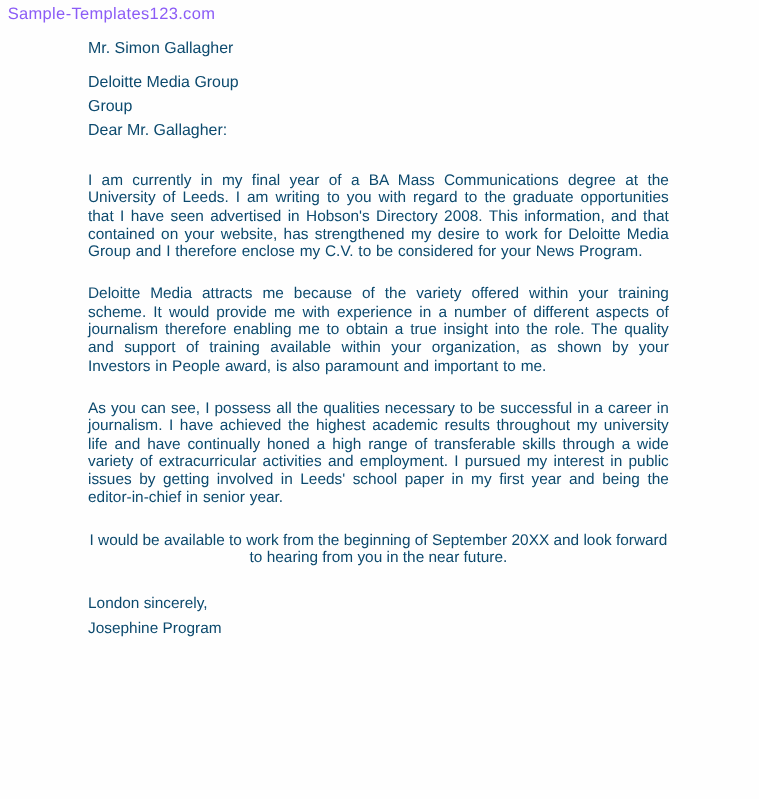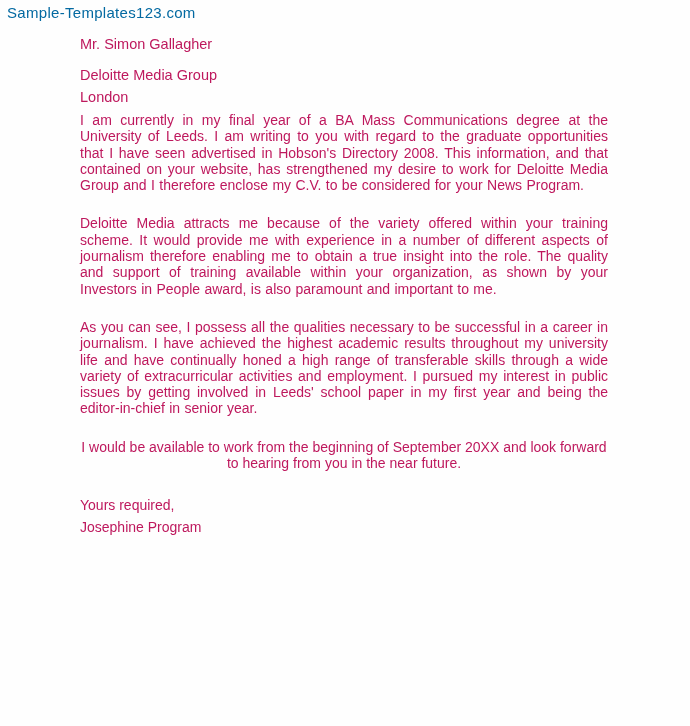"Sample-Templates123.com" .watermark { color: #0369a1 -> #8b5cf6 }
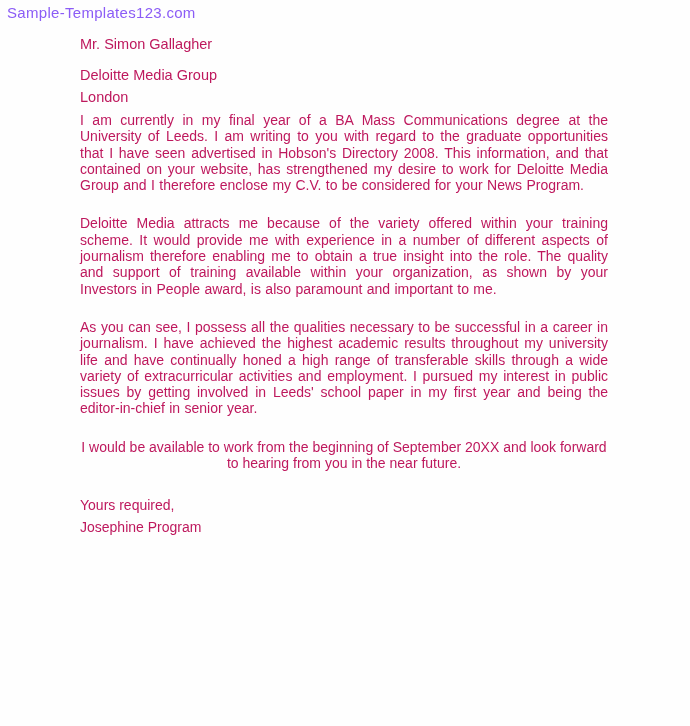"Mr. Simon Gallagher" .letter { color: #be185d -> #0c4a6e }
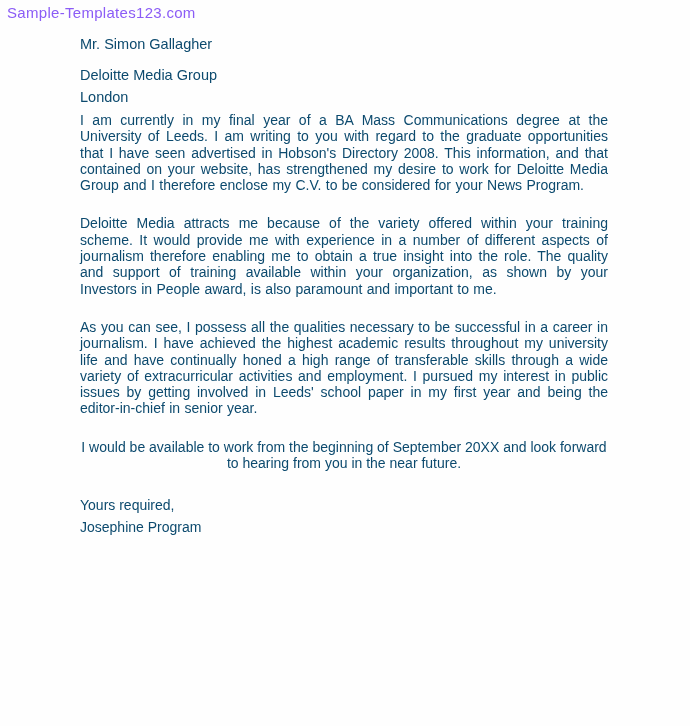"London" div.addr-line { text: London -> Group }
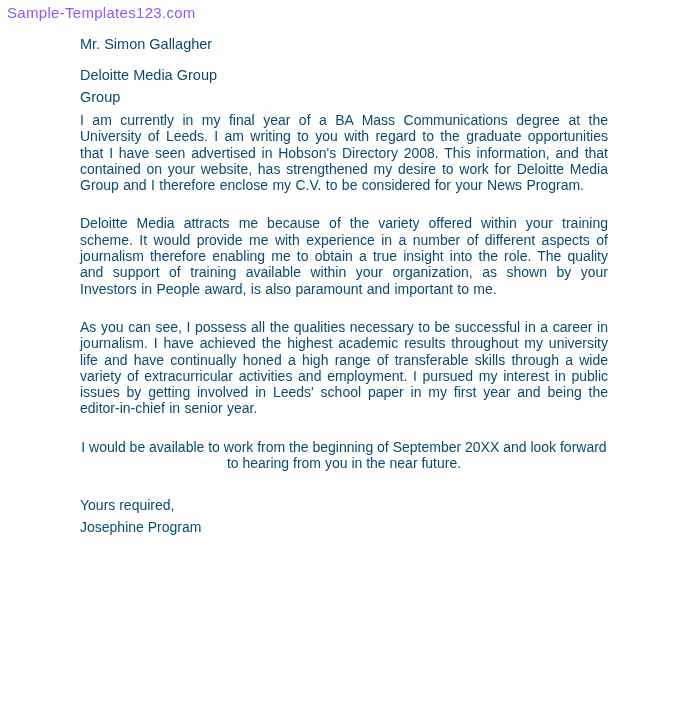"Dear Mr. Gallagher:" div.salutation { html: none -> <div>Dear Mr. Gallagher:</div> }
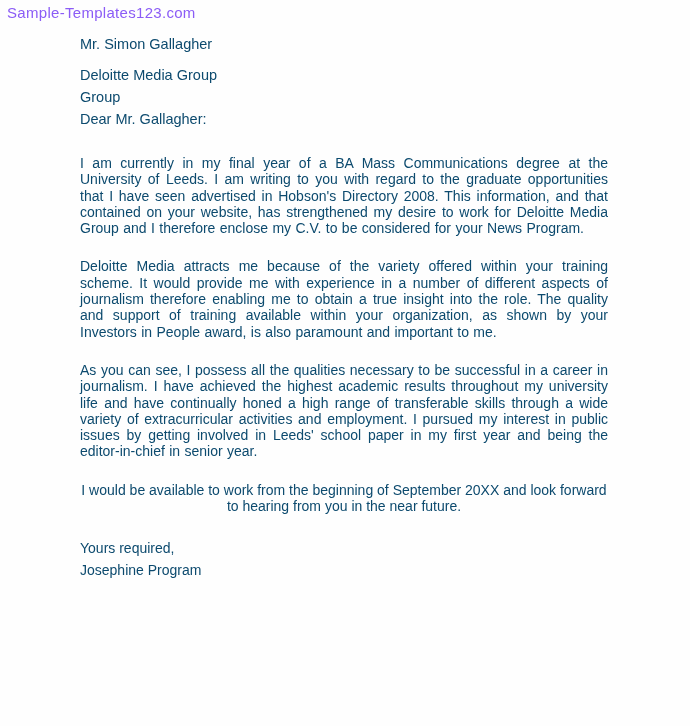"Yours required," p.valediction { text: Yours required -> London sincerely }
